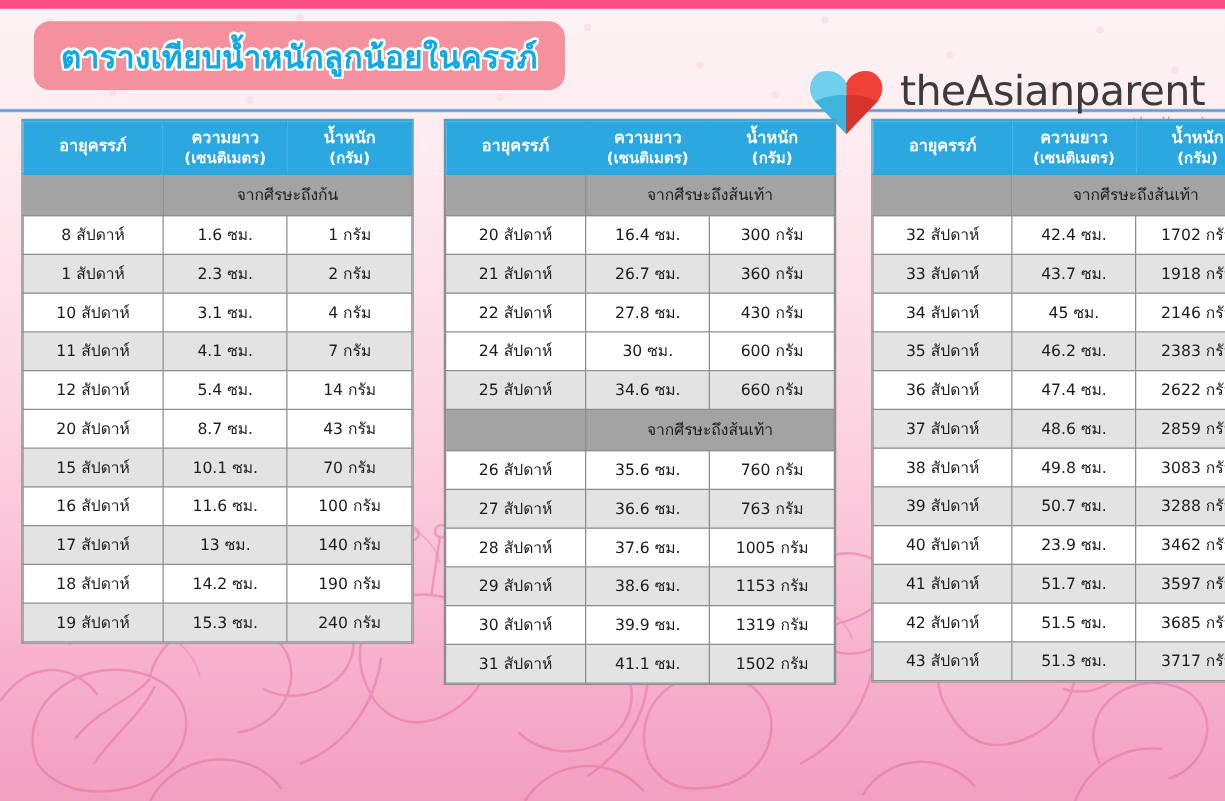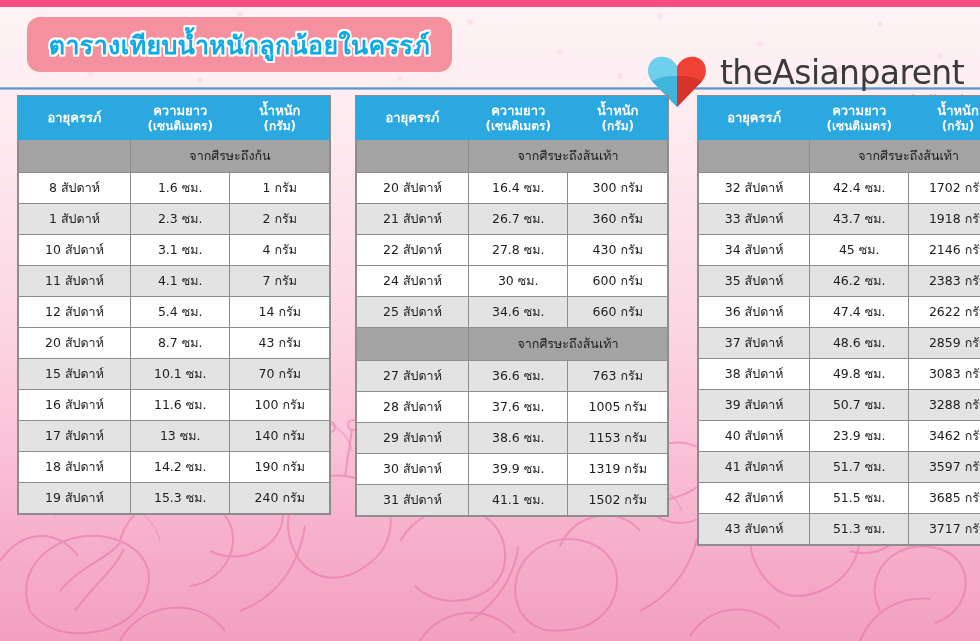"26 สัปดาห์" tr { html: none -> <tr> <td>26 สัปดาห์</td> <td>35.6 ซม.</td> <td>760 กรัม</td> </tr> }
